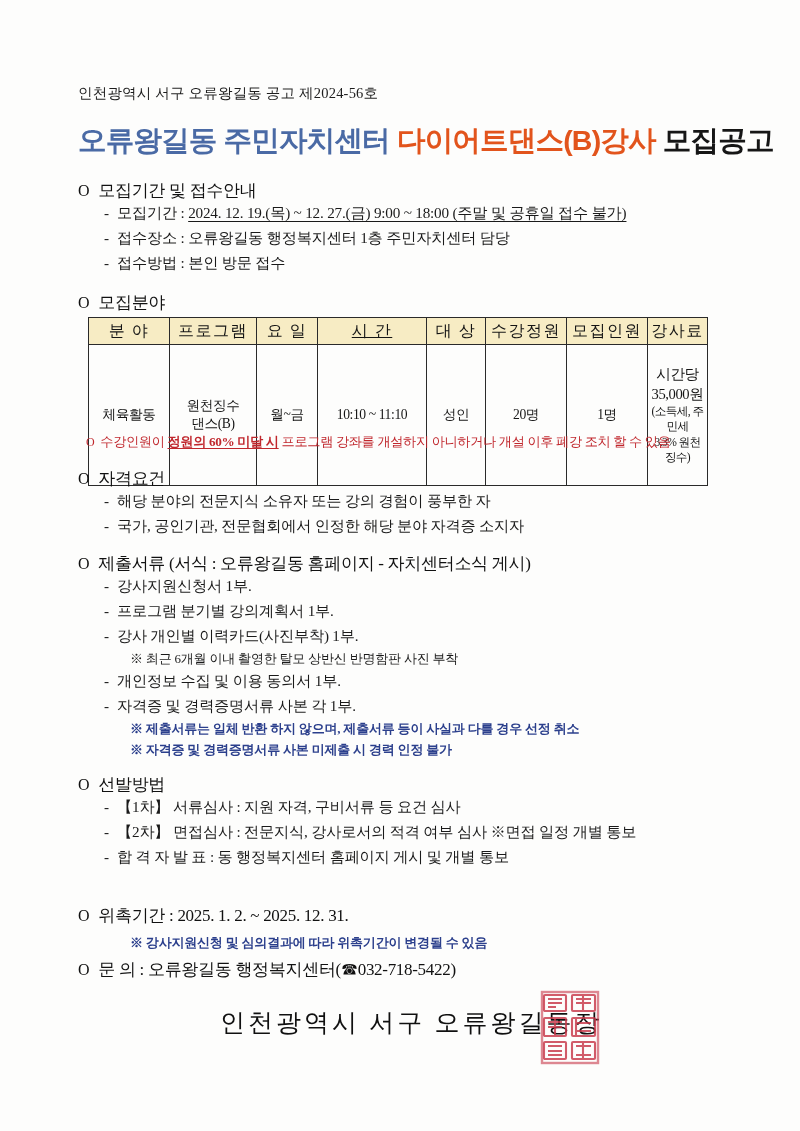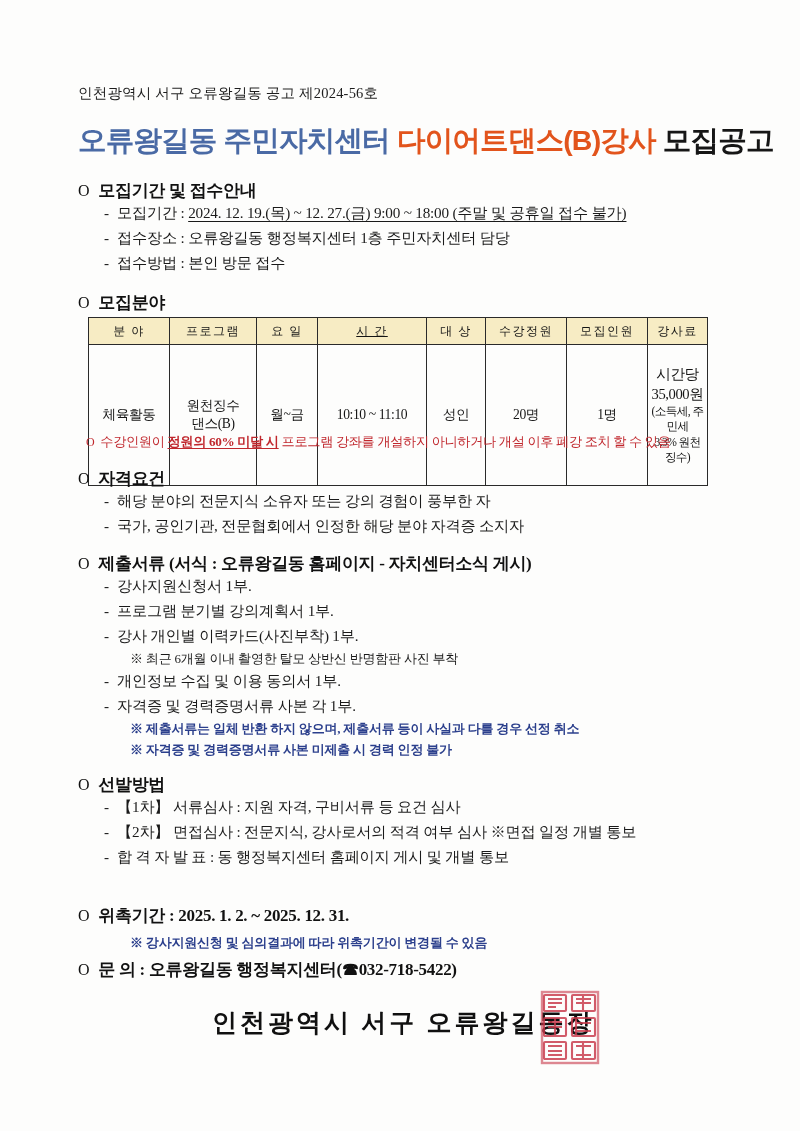"모집기간 및 접수안내" .sec-head .head-rest { font-weight: bold -> normal }
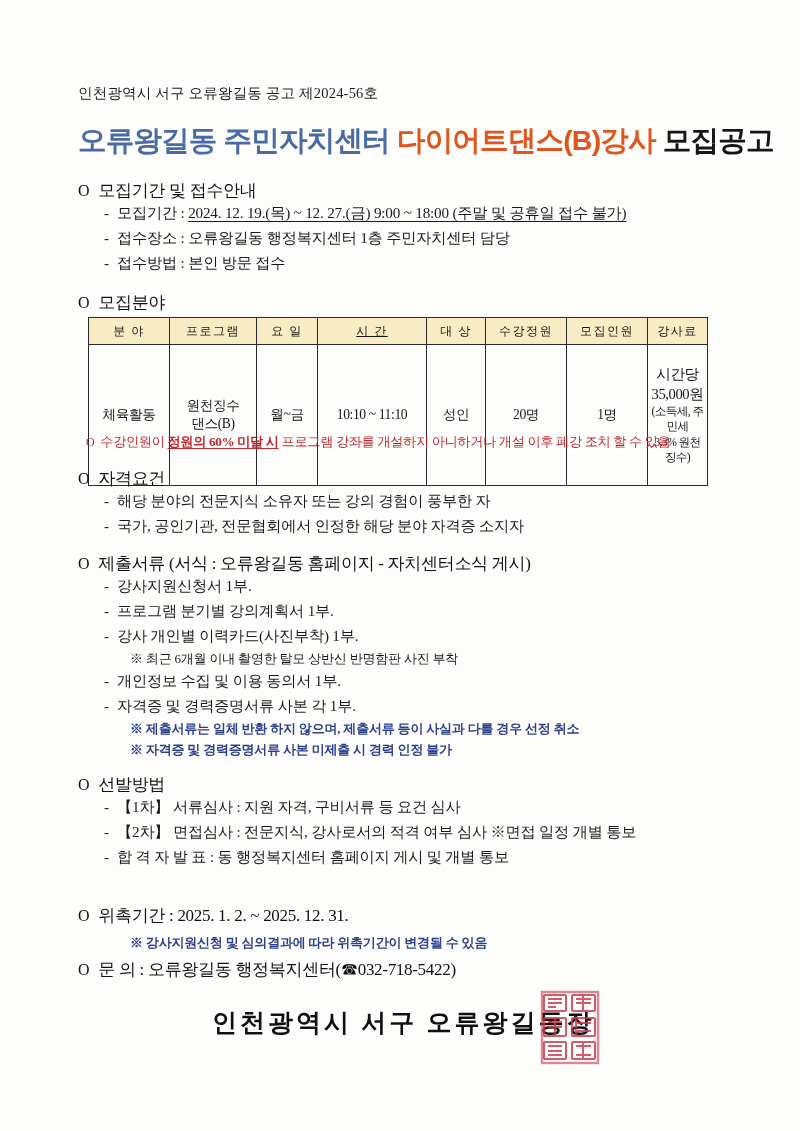"분 야" .rec-table th { font-size: 12px -> 16px }
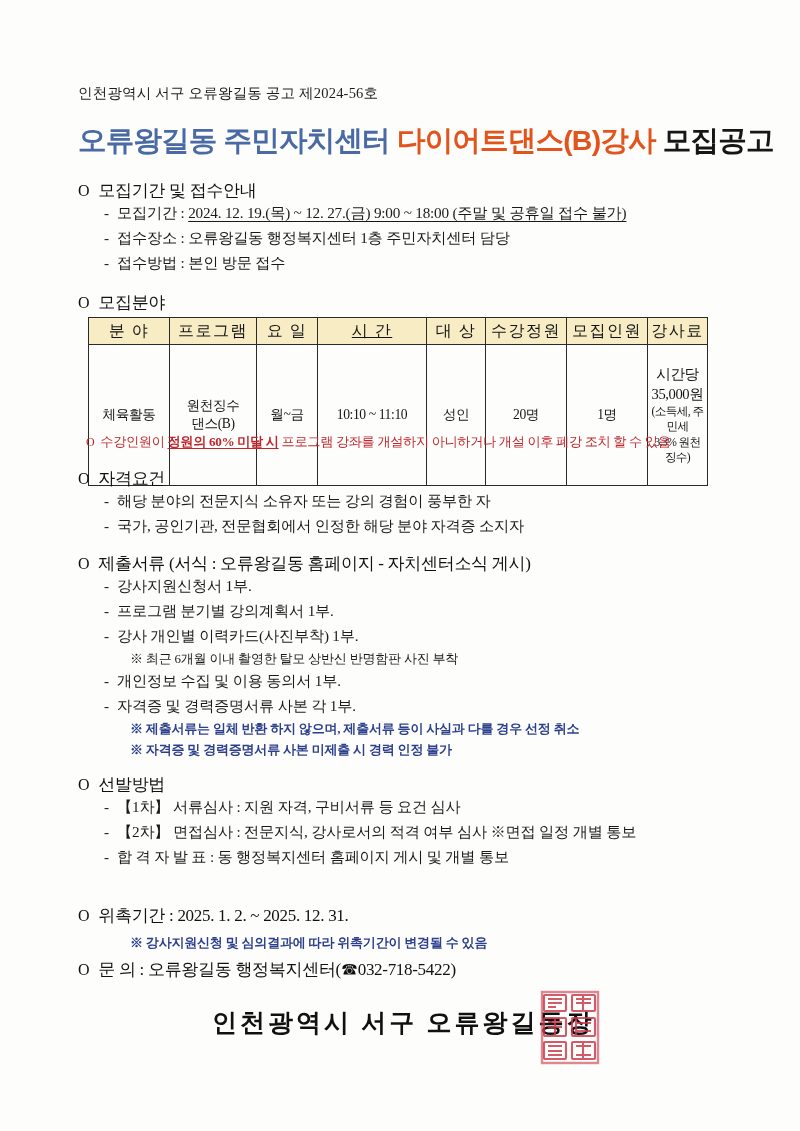"인천광역시 서구 오류왕길동장" .footer-name { font-weight: bold -> normal; left: 212px -> 220px }
